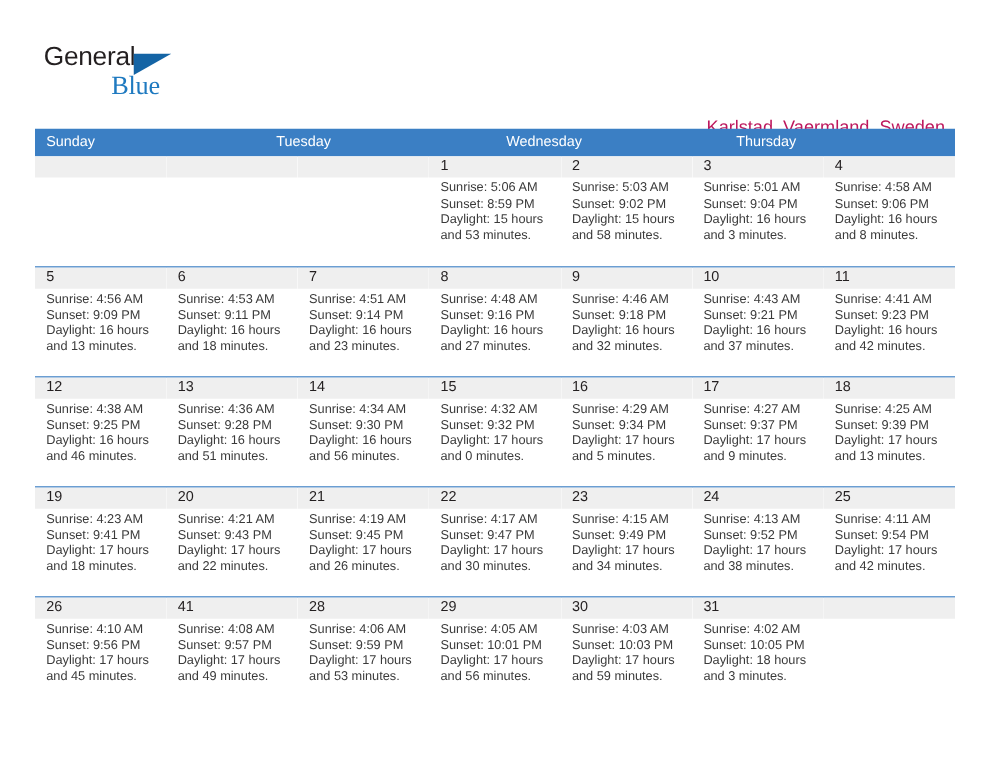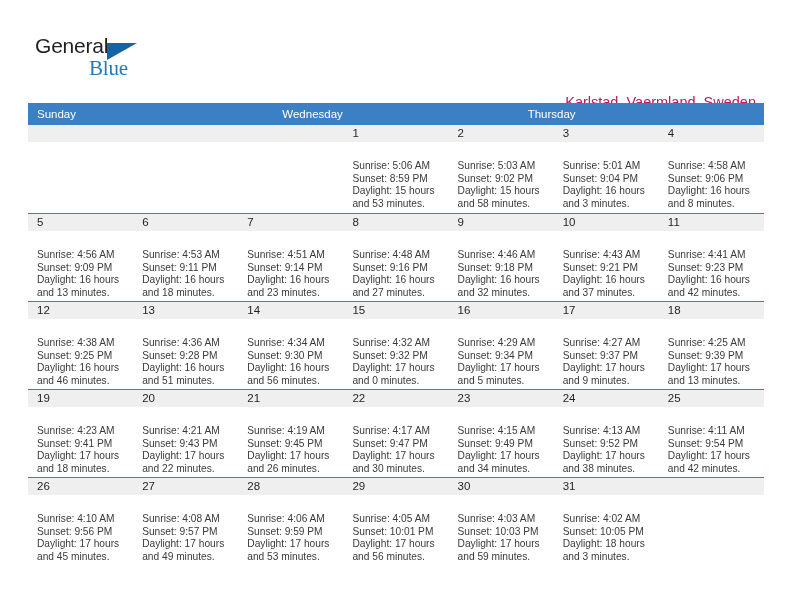"Tuesday" div.weekday { html: none -> <div>Tuesday</div> }
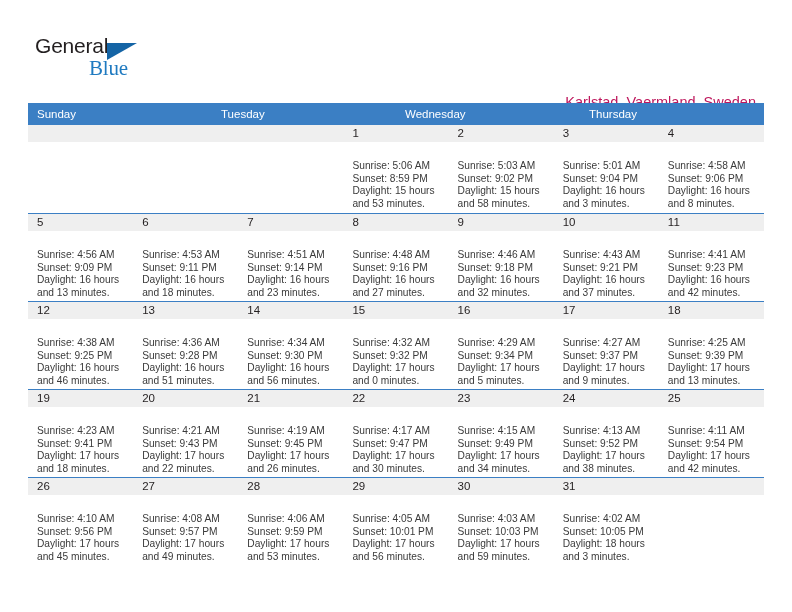"Sunrise: 5:06 AM" .daycell .info { padding: 18px 6px 0 9px -> 3px 6px 0 9px }
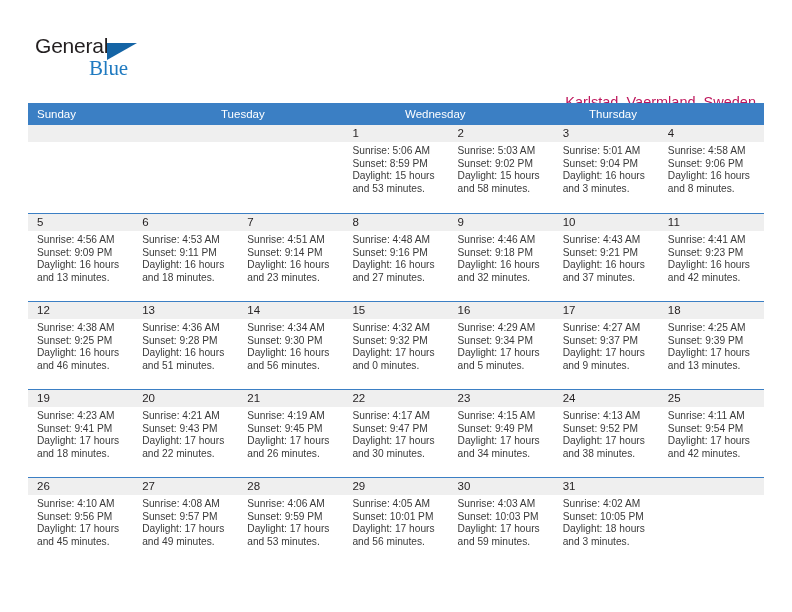"27" span.daynum { text: 27 -> 41 }
